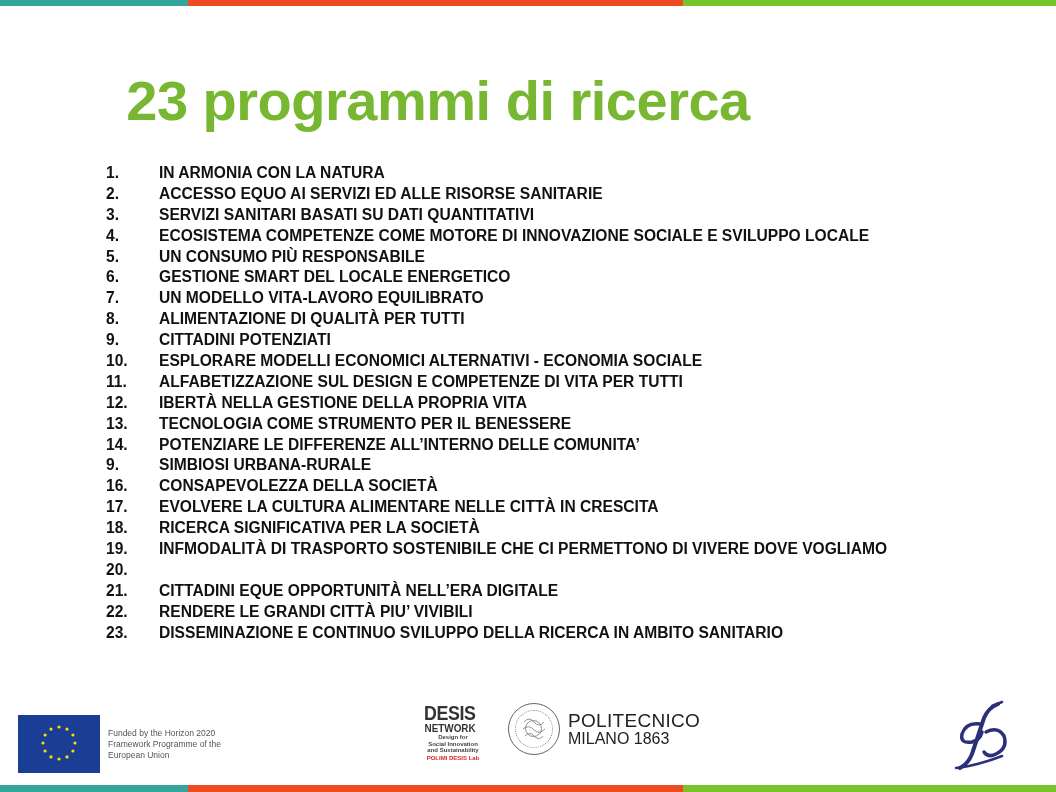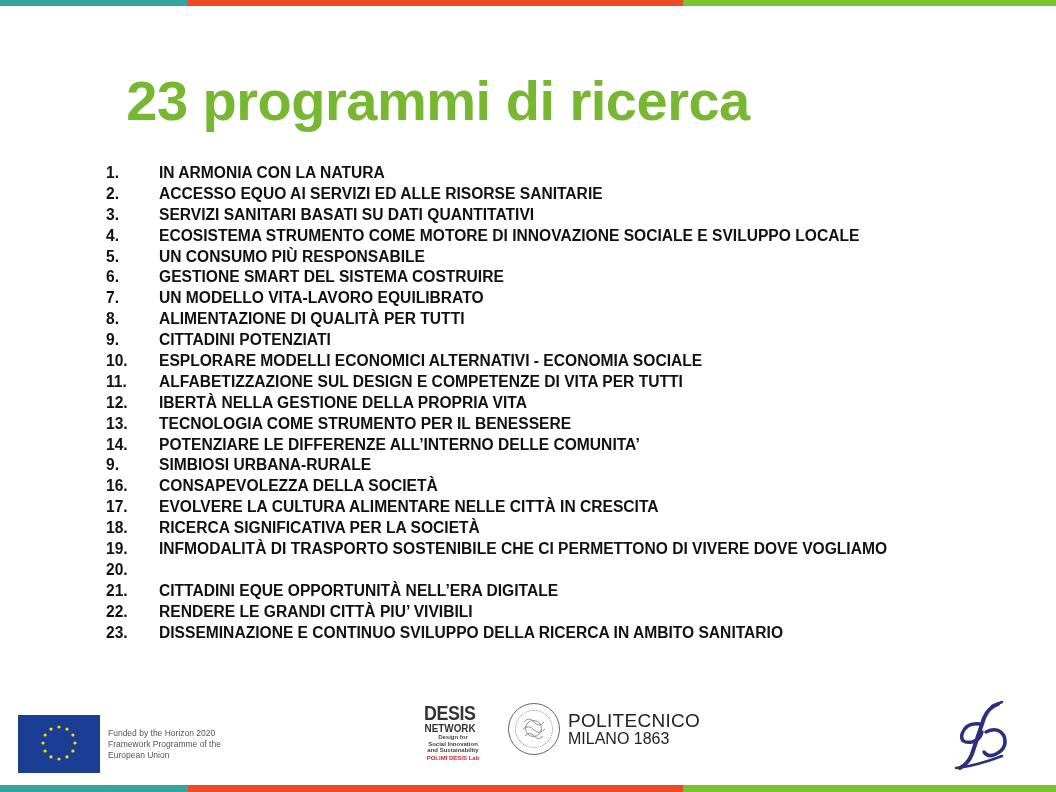"ECOSISTEMA STRUMENTO COME MOTORE DI" span.txt { text: STRUMENTO -> COMPETENZE }
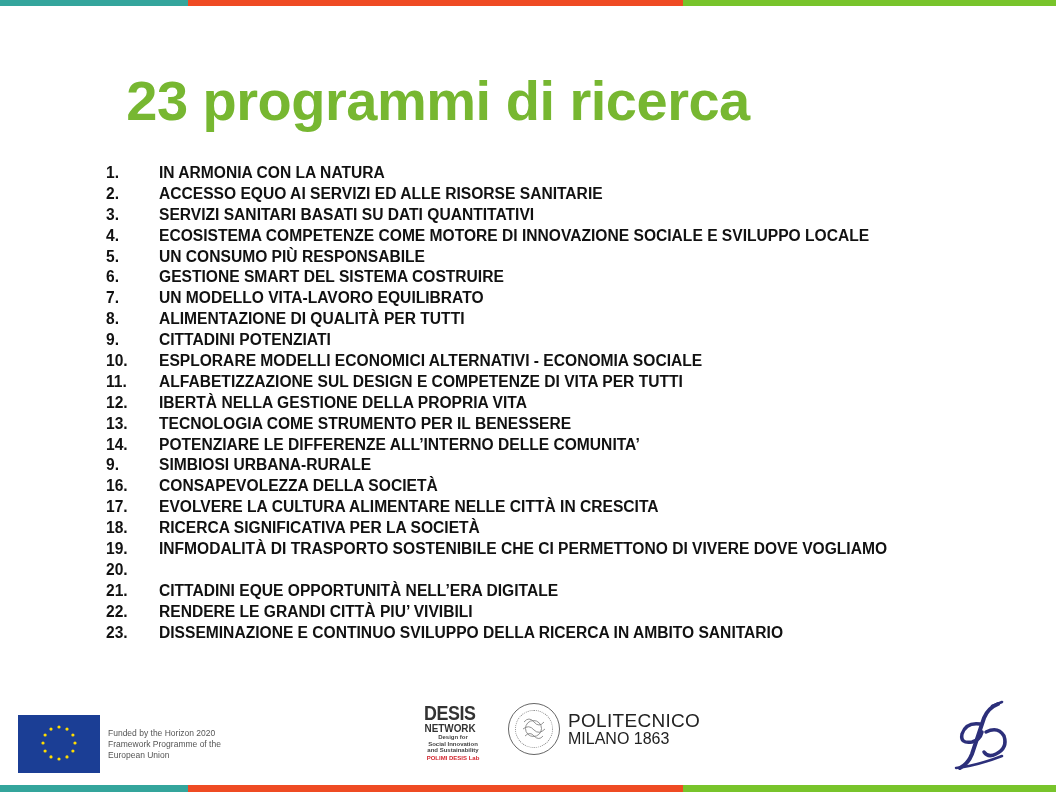"GESTIONE SMART DEL SISTEMA COSTRUIRE" span.txt { text: SISTEMA COSTRUIRE -> LOCALE ENERGETICO }
